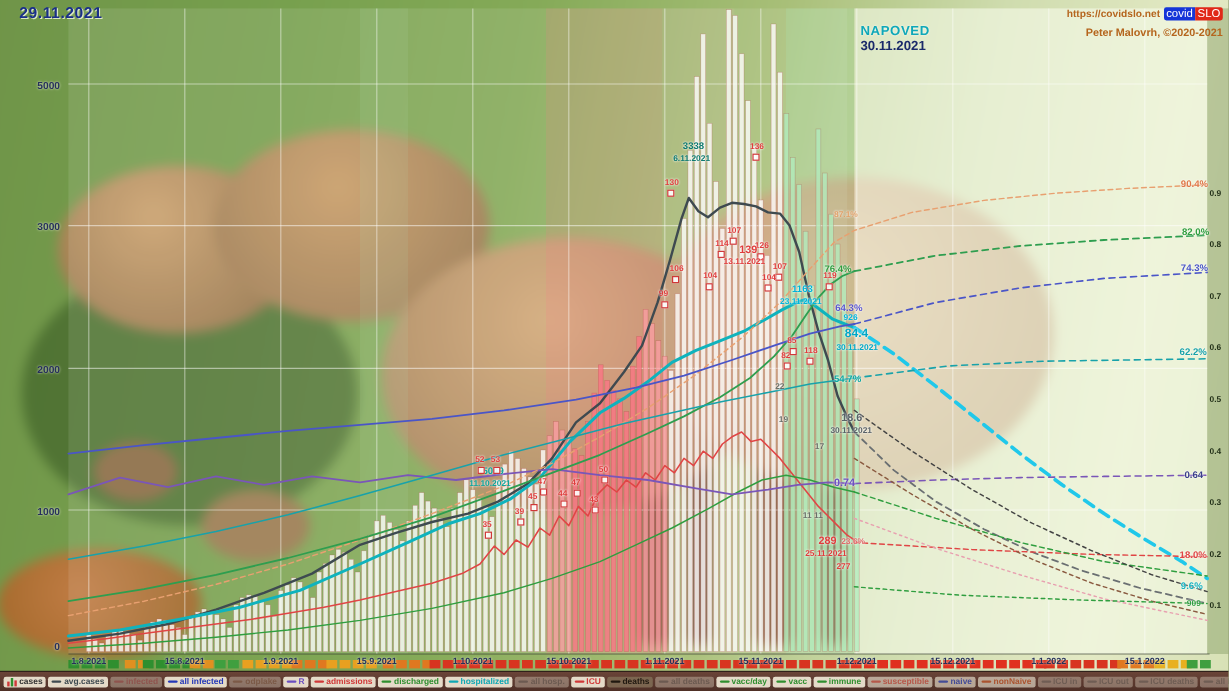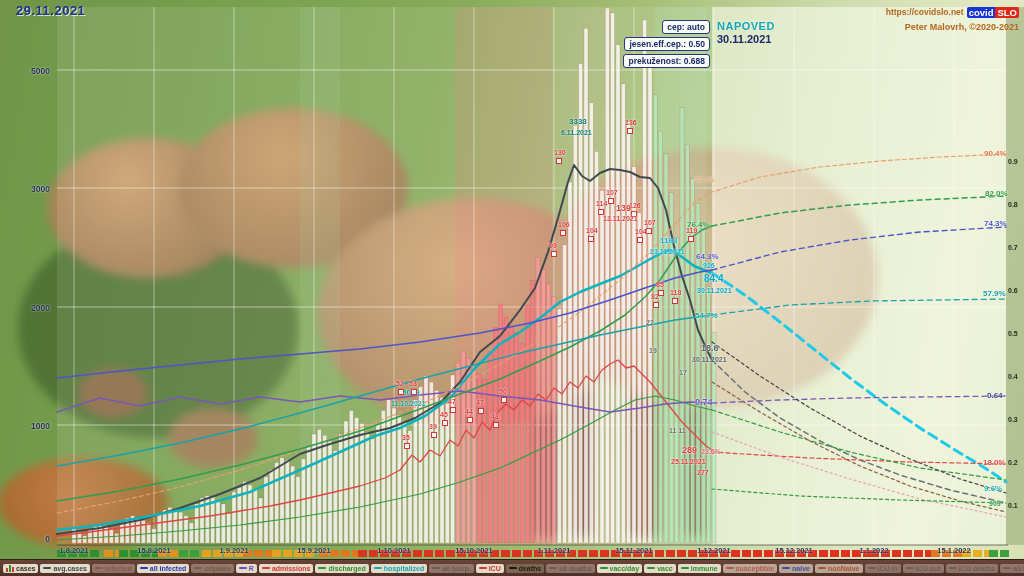"covid SLO" .logo { font-weight: 700 -> 400 }
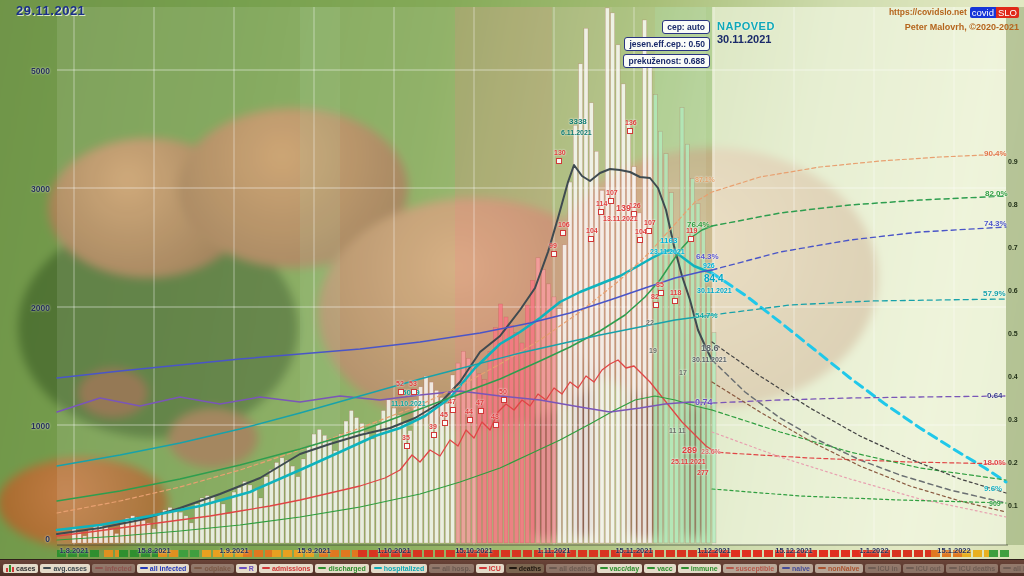"cep: auto" div.params { html: <div> <div>cep: auto</div> <div>jesen.eff.cep.: 0.50</div> <div>prekuženost: 0.688</div> </div> -> none }
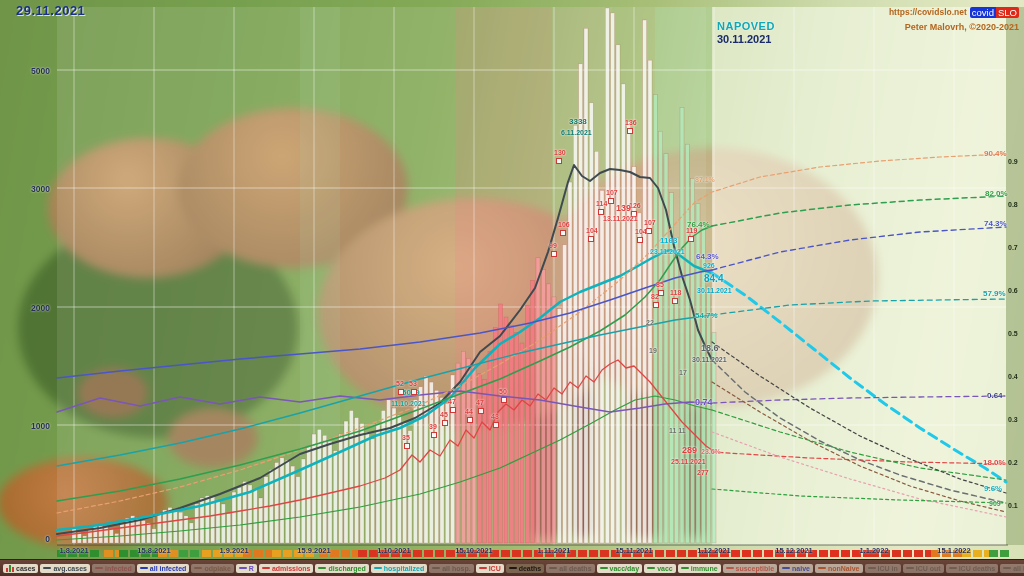"57.9%" div.ann { text: 57.9% -> 62.2% }
